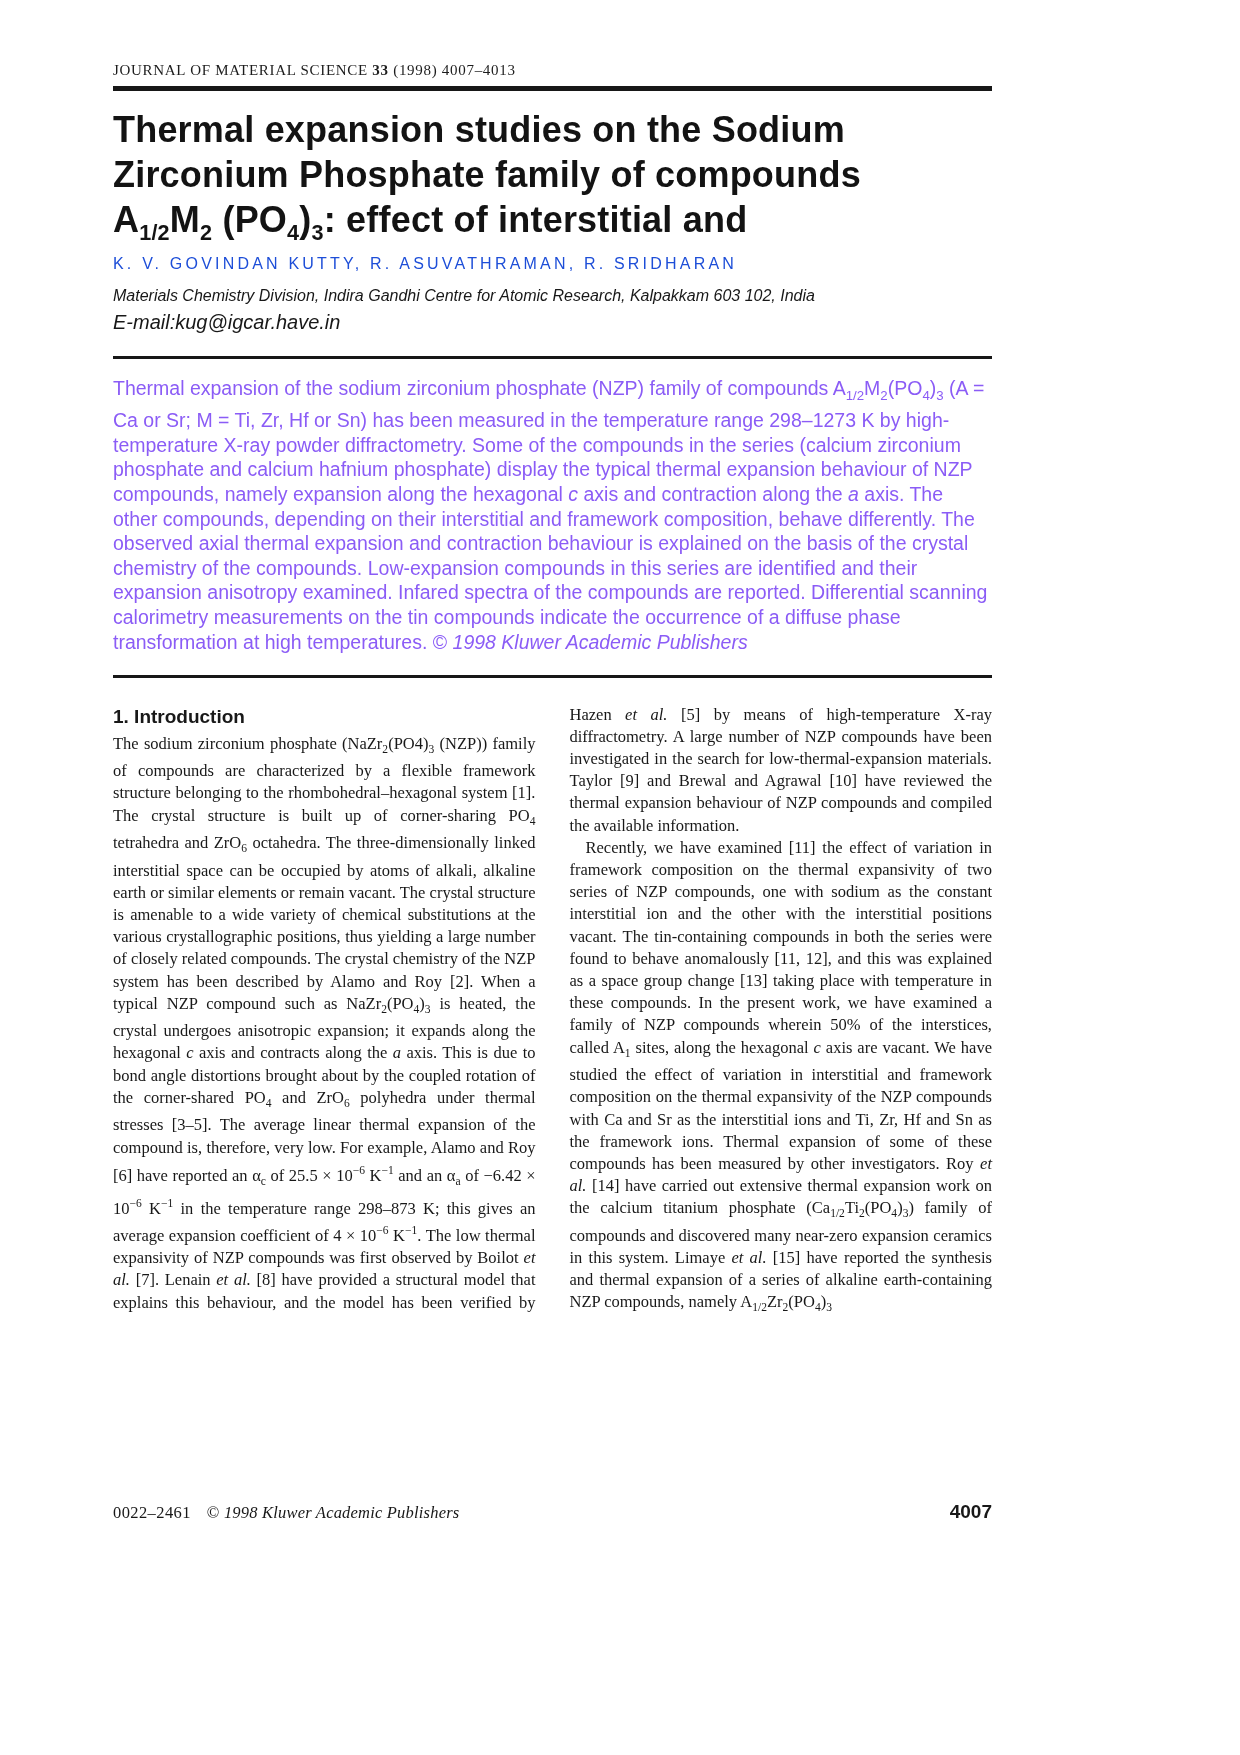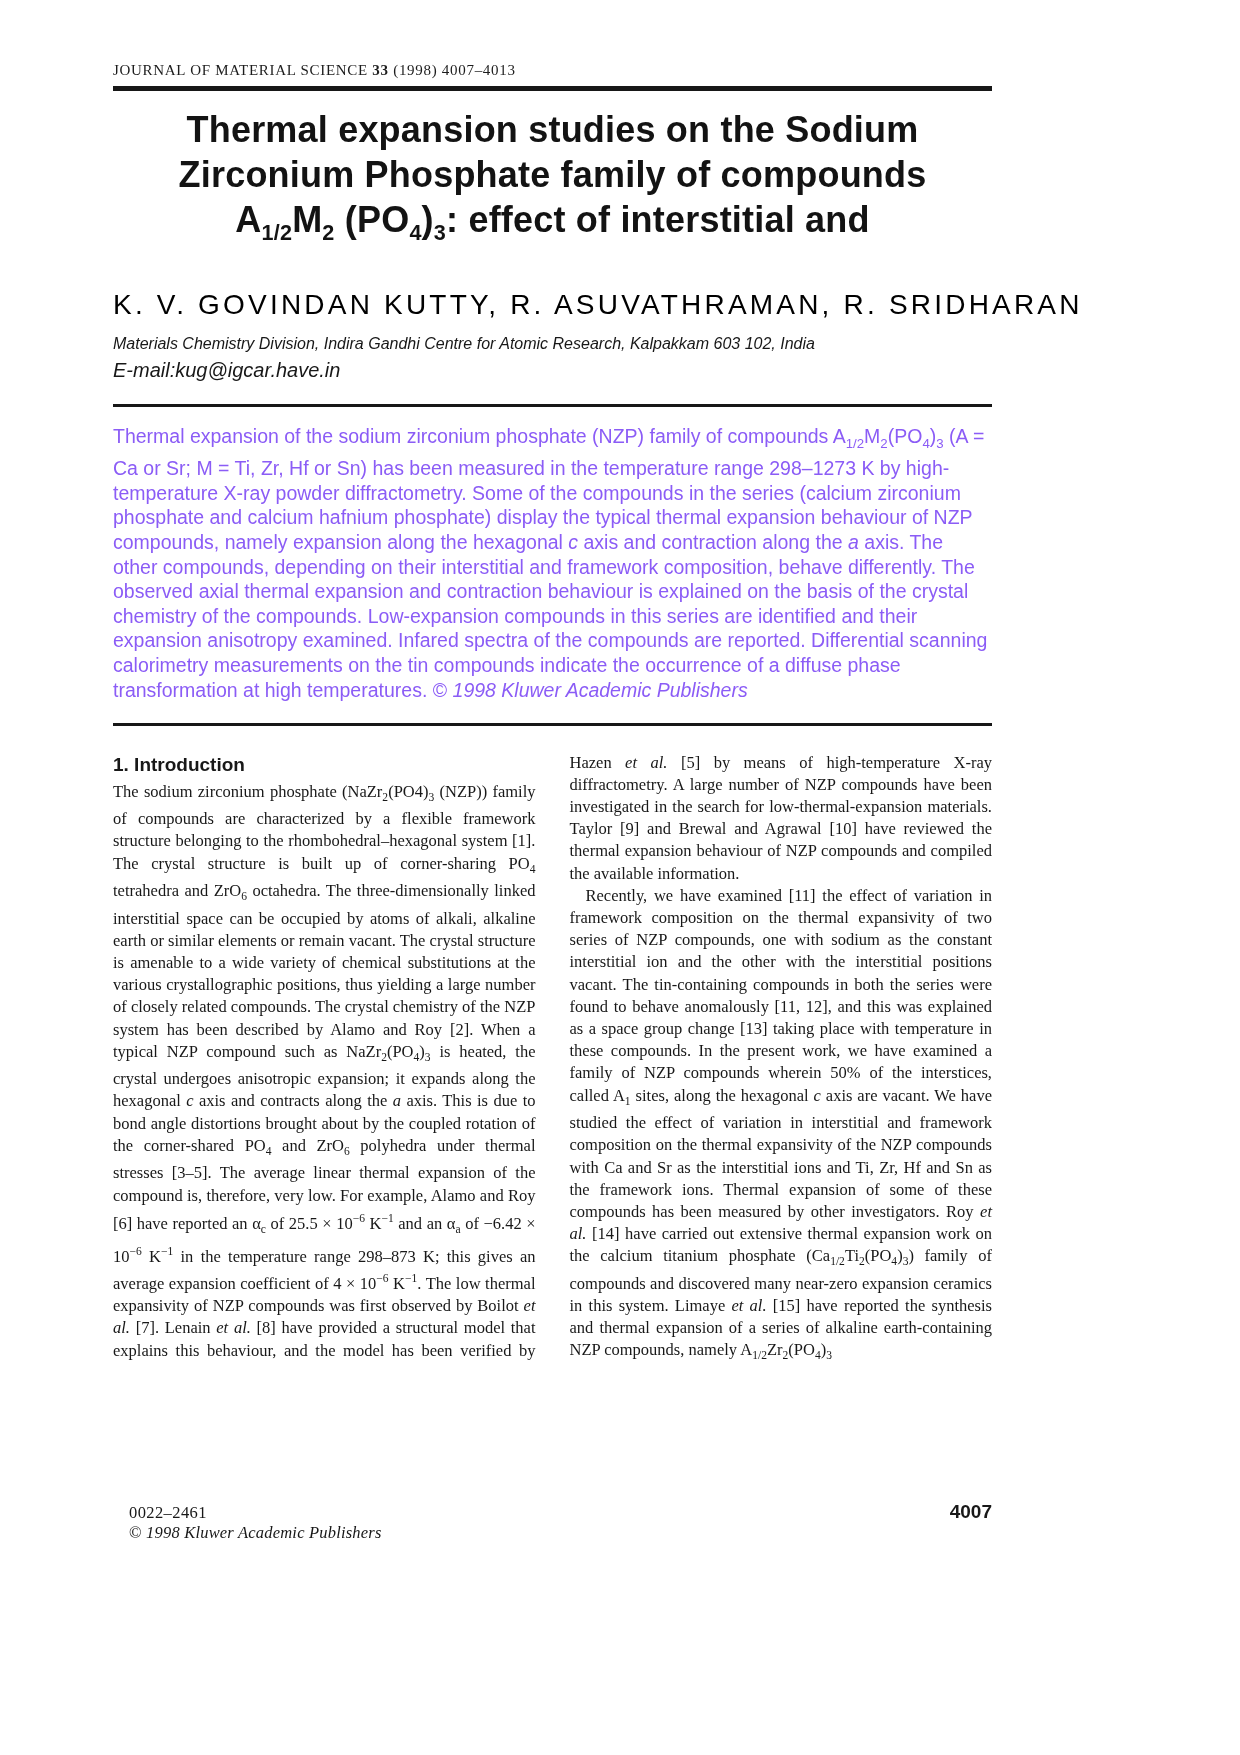"Thermal expansion studies on the" .title-line { text-align: center -> none }
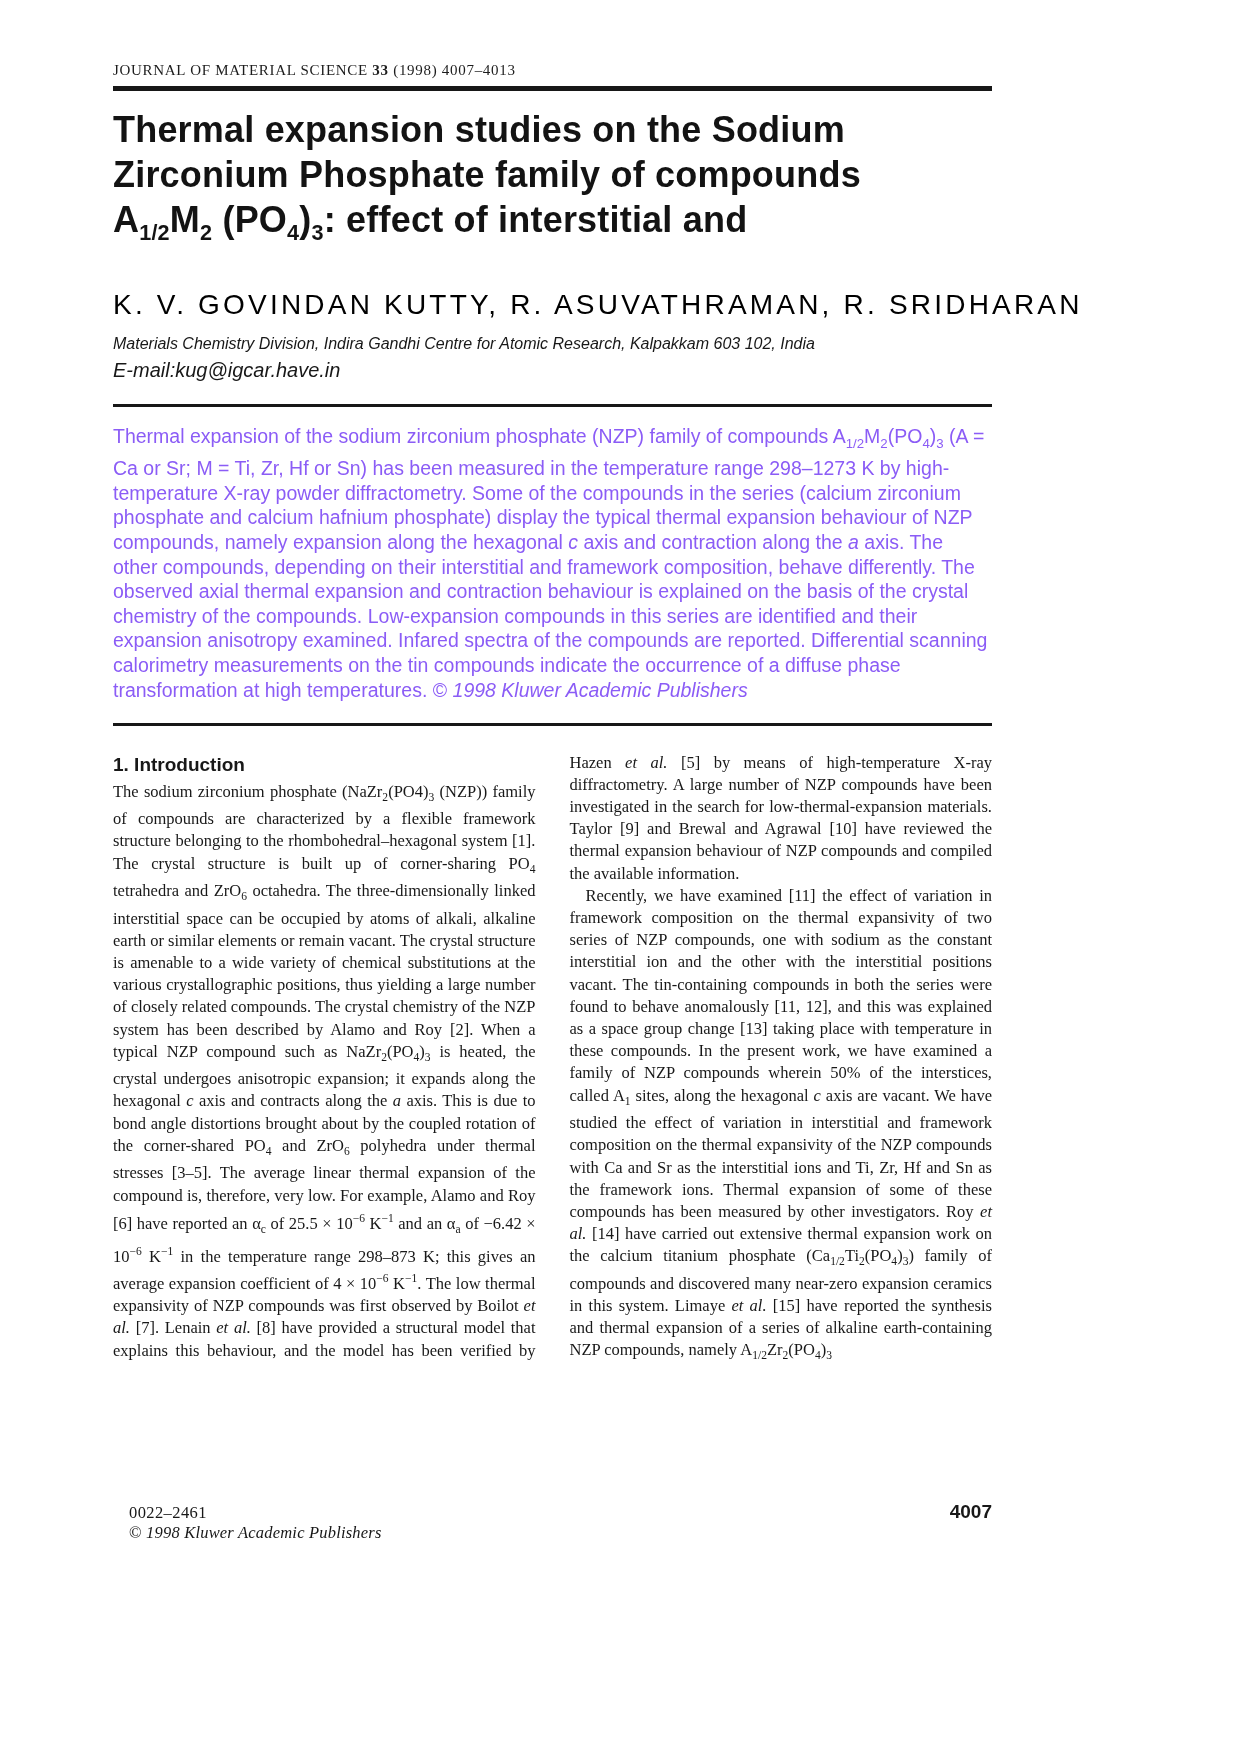"K. V. GOVINDAN KUTTY, R." .authors { color: #000000 -> #1d4ed8; font-size: 28px -> 16px; margin-top: 34px -> none }
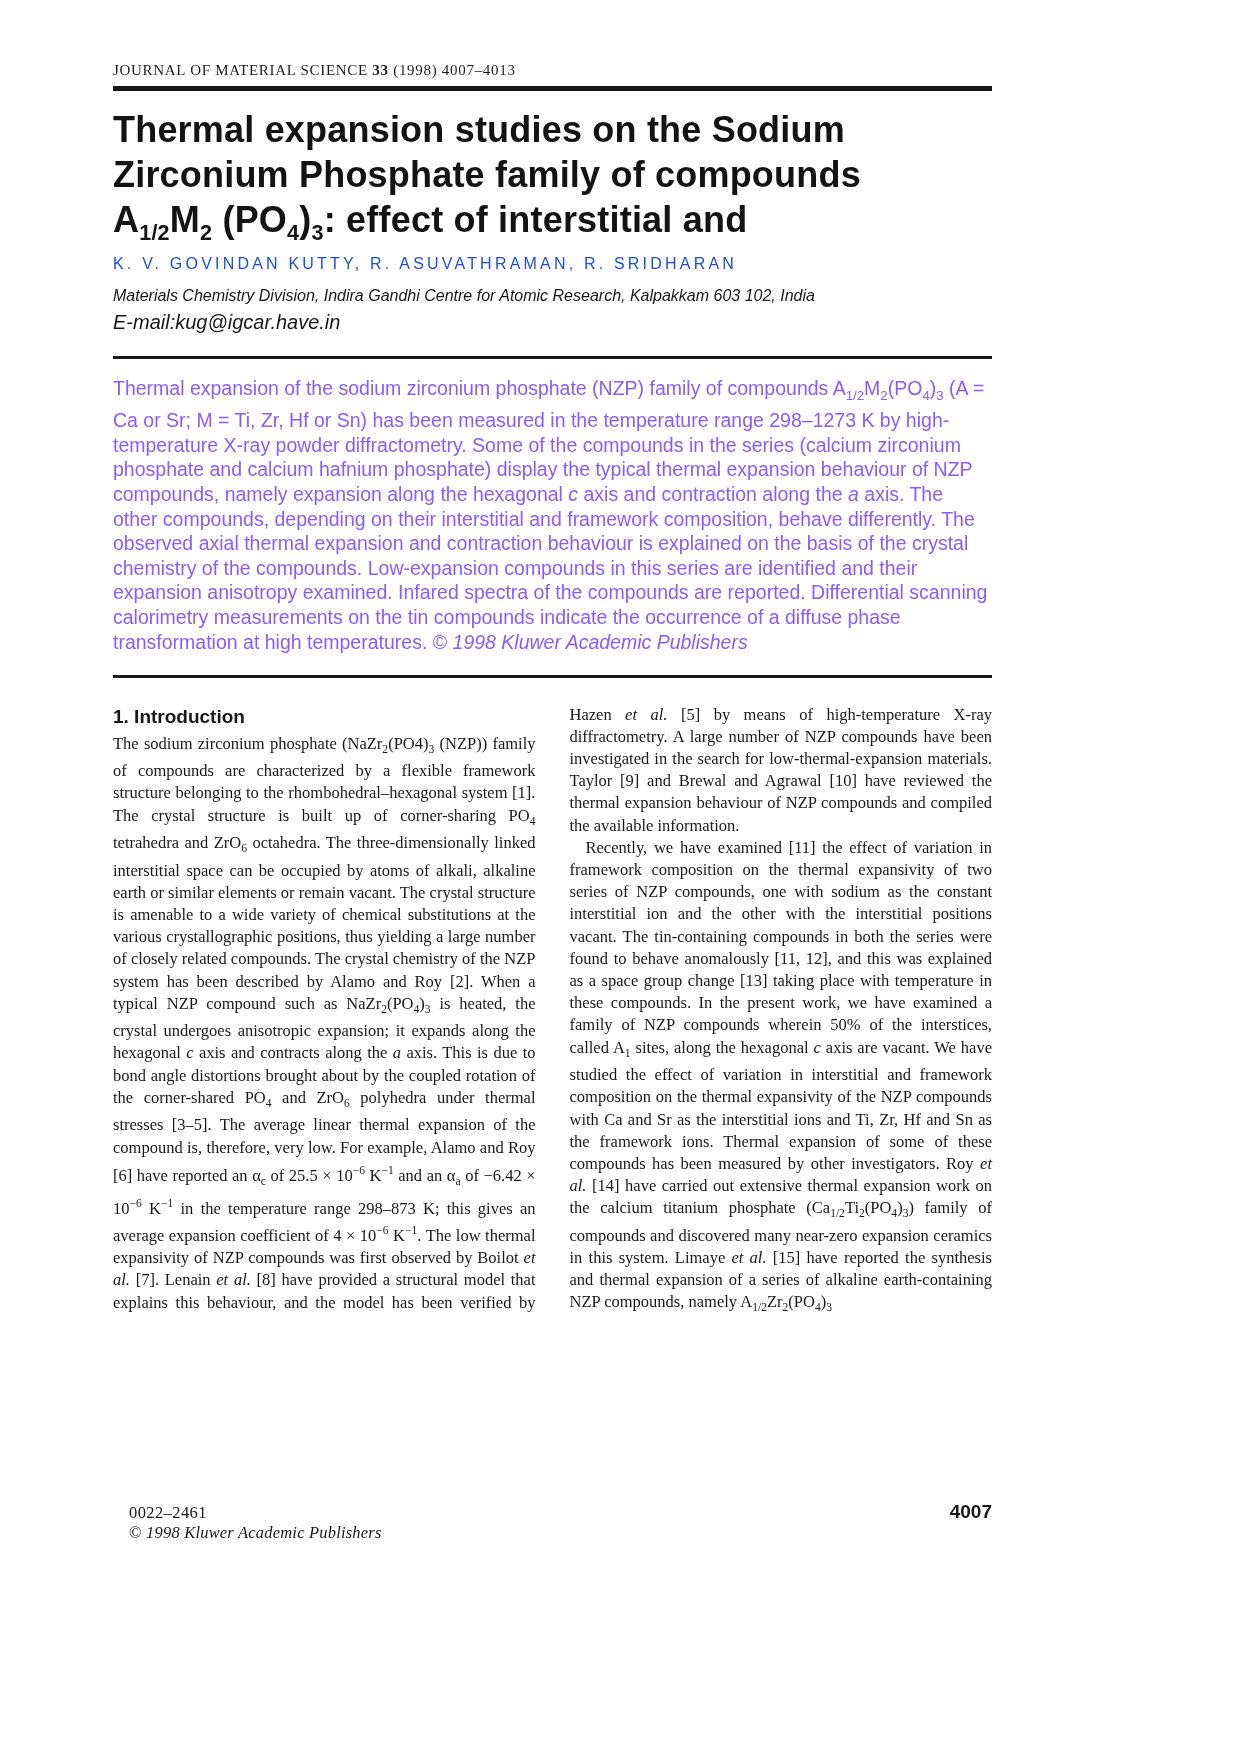"0022–2461" .footer-left { flex-direction: column -> none }
